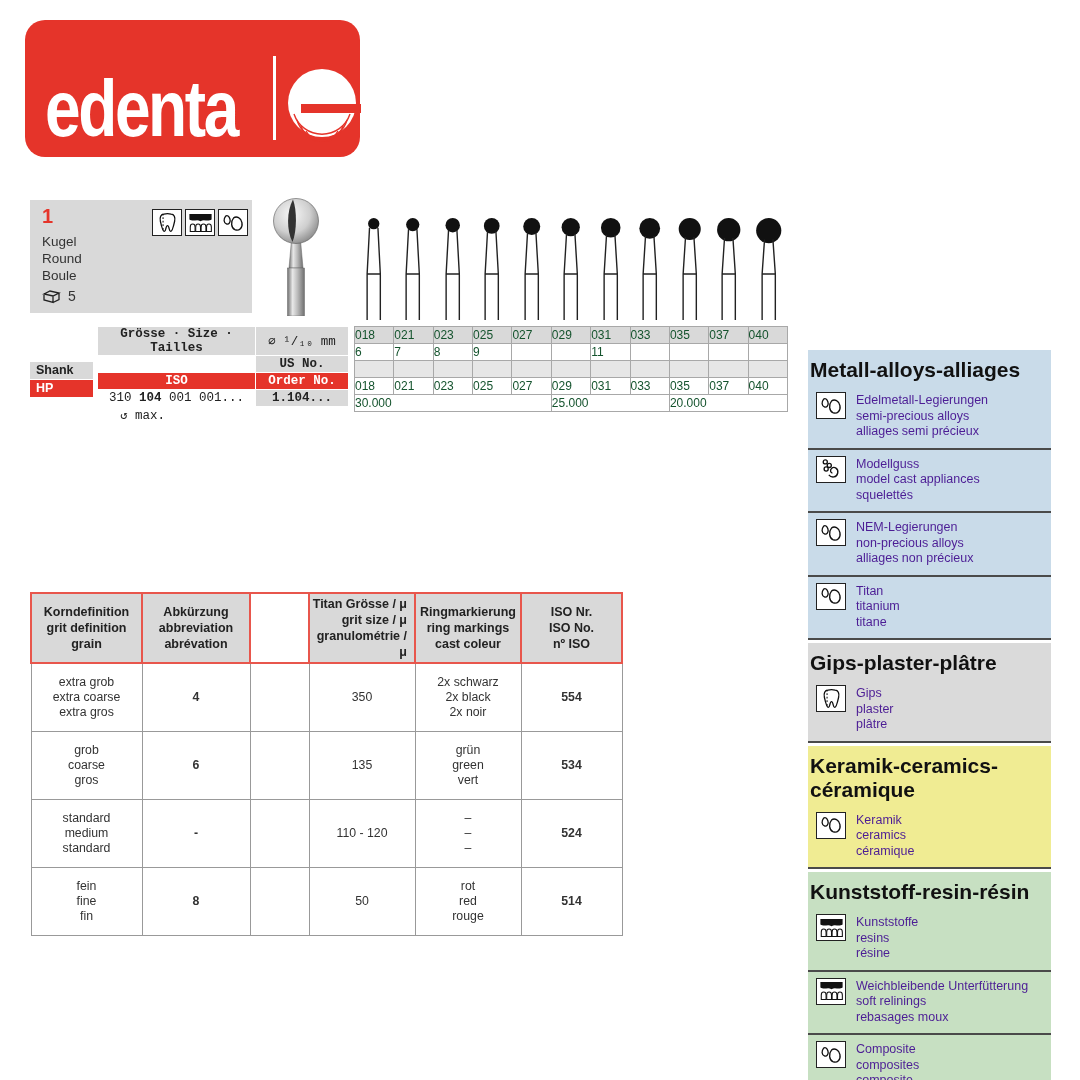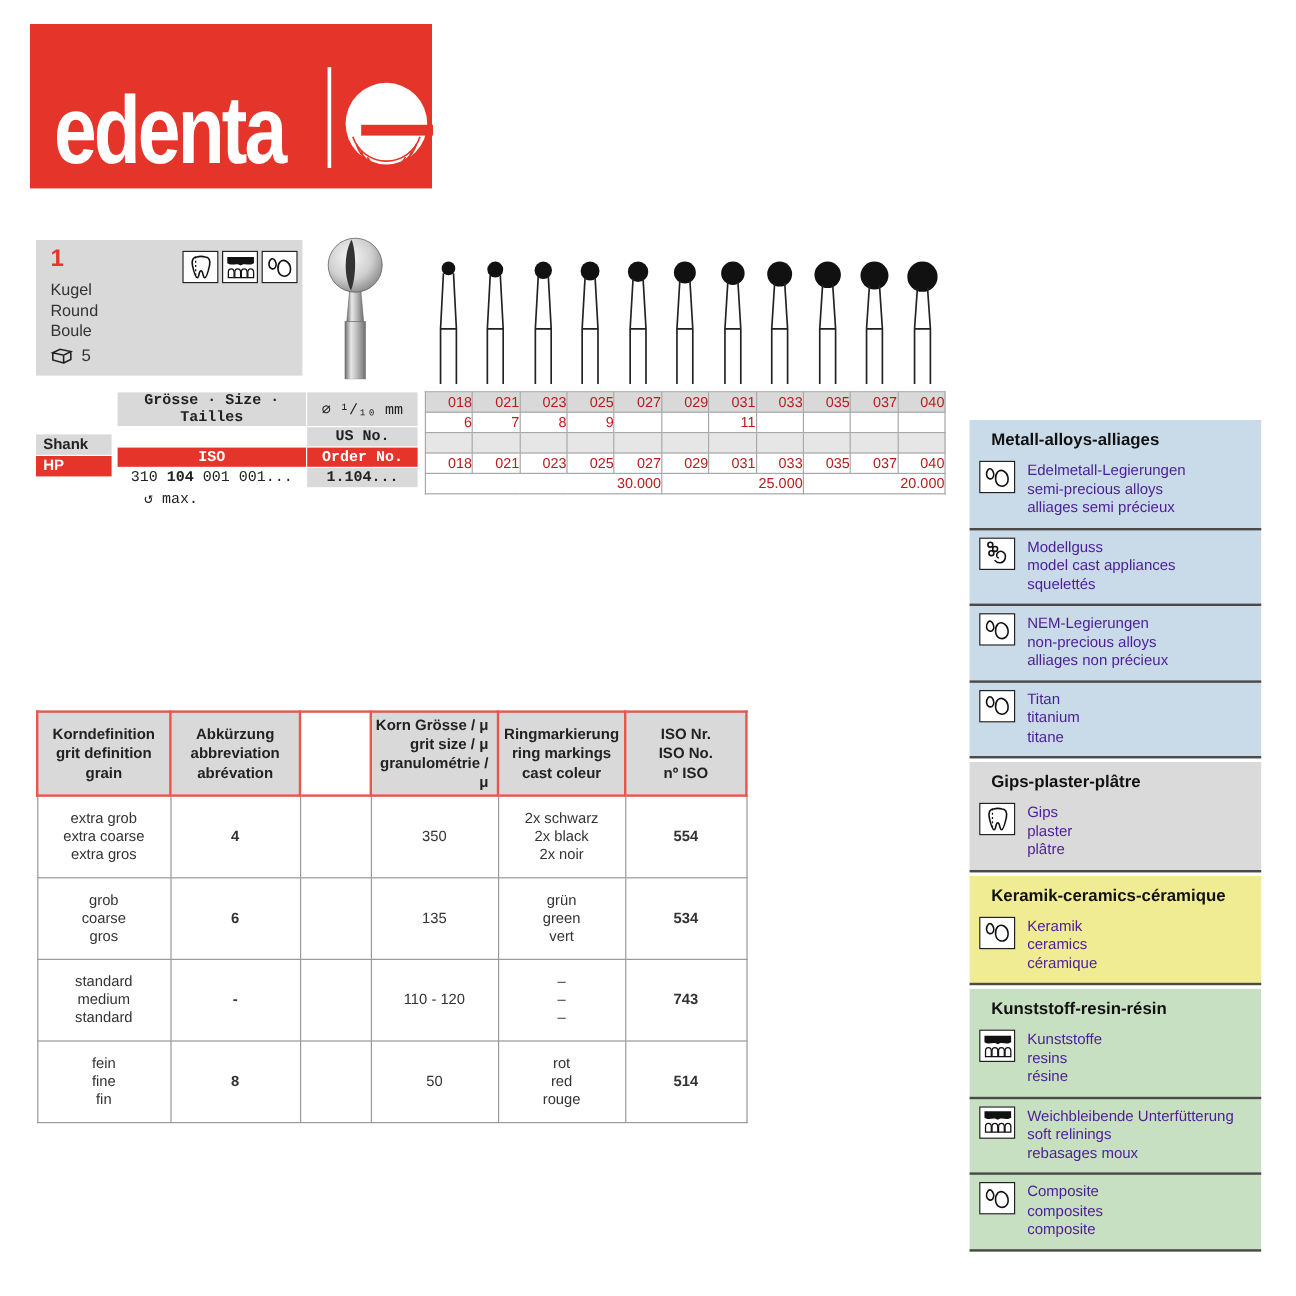"edenta" .logo { border-radius: none -> 20px }
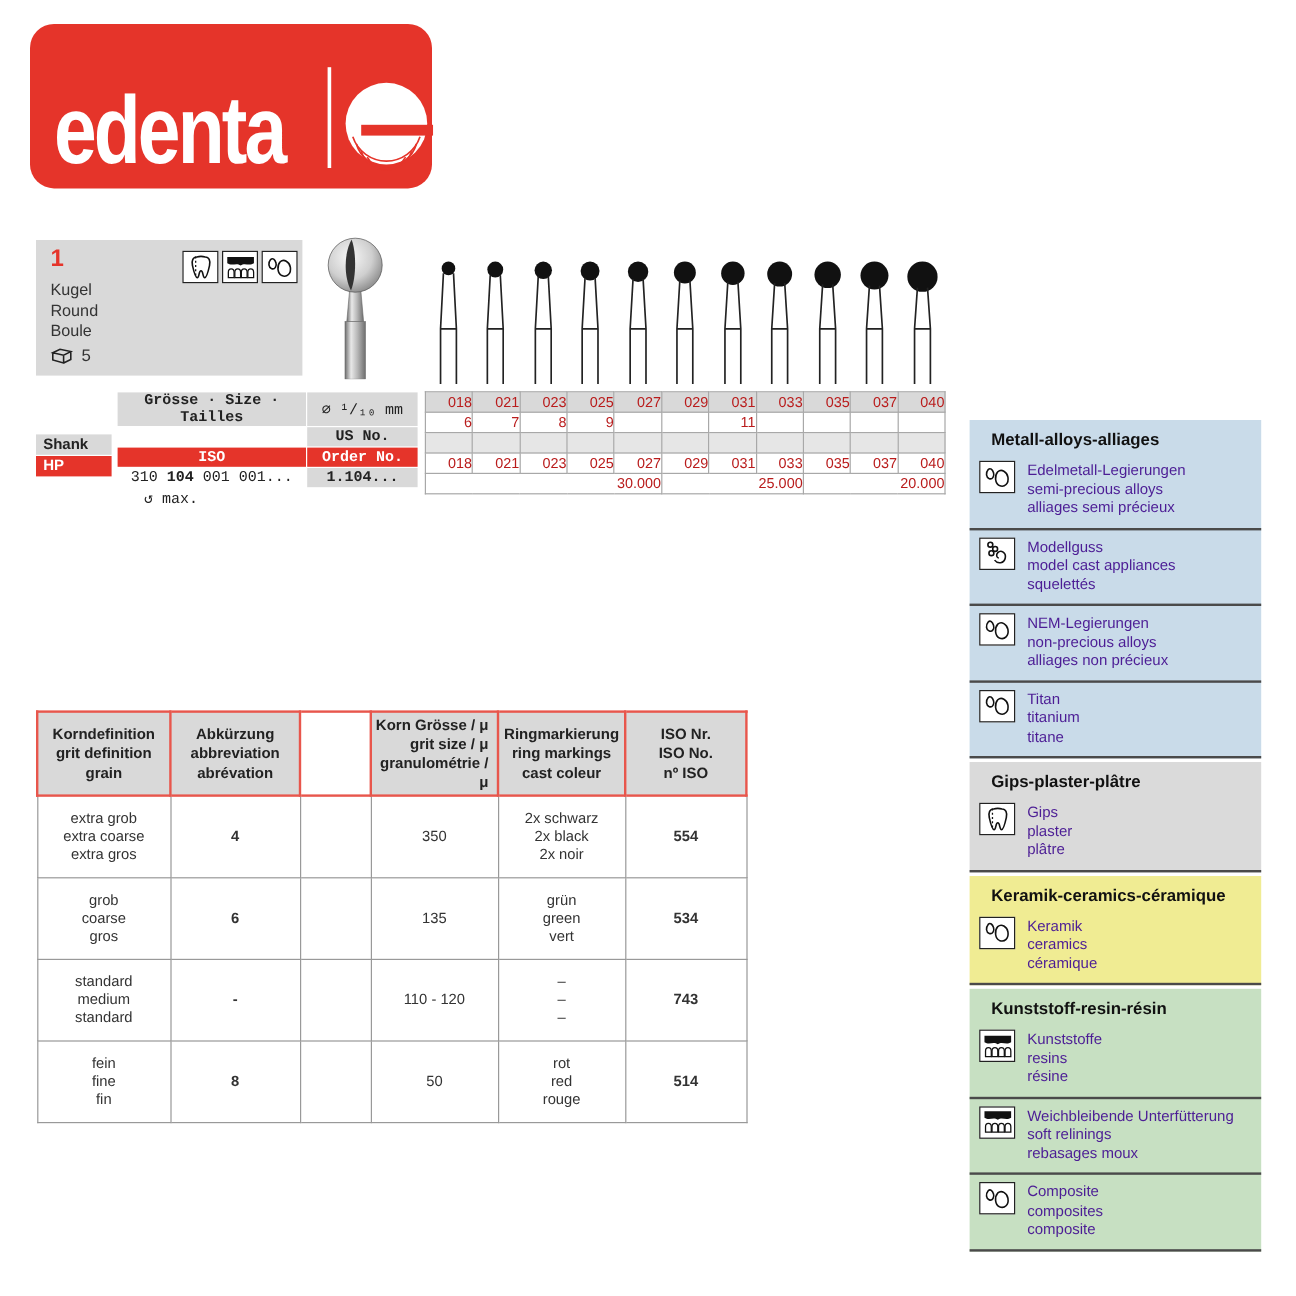"018" .num-tbl td { color: #b91c1c -> #14532d; text-align: right -> left }
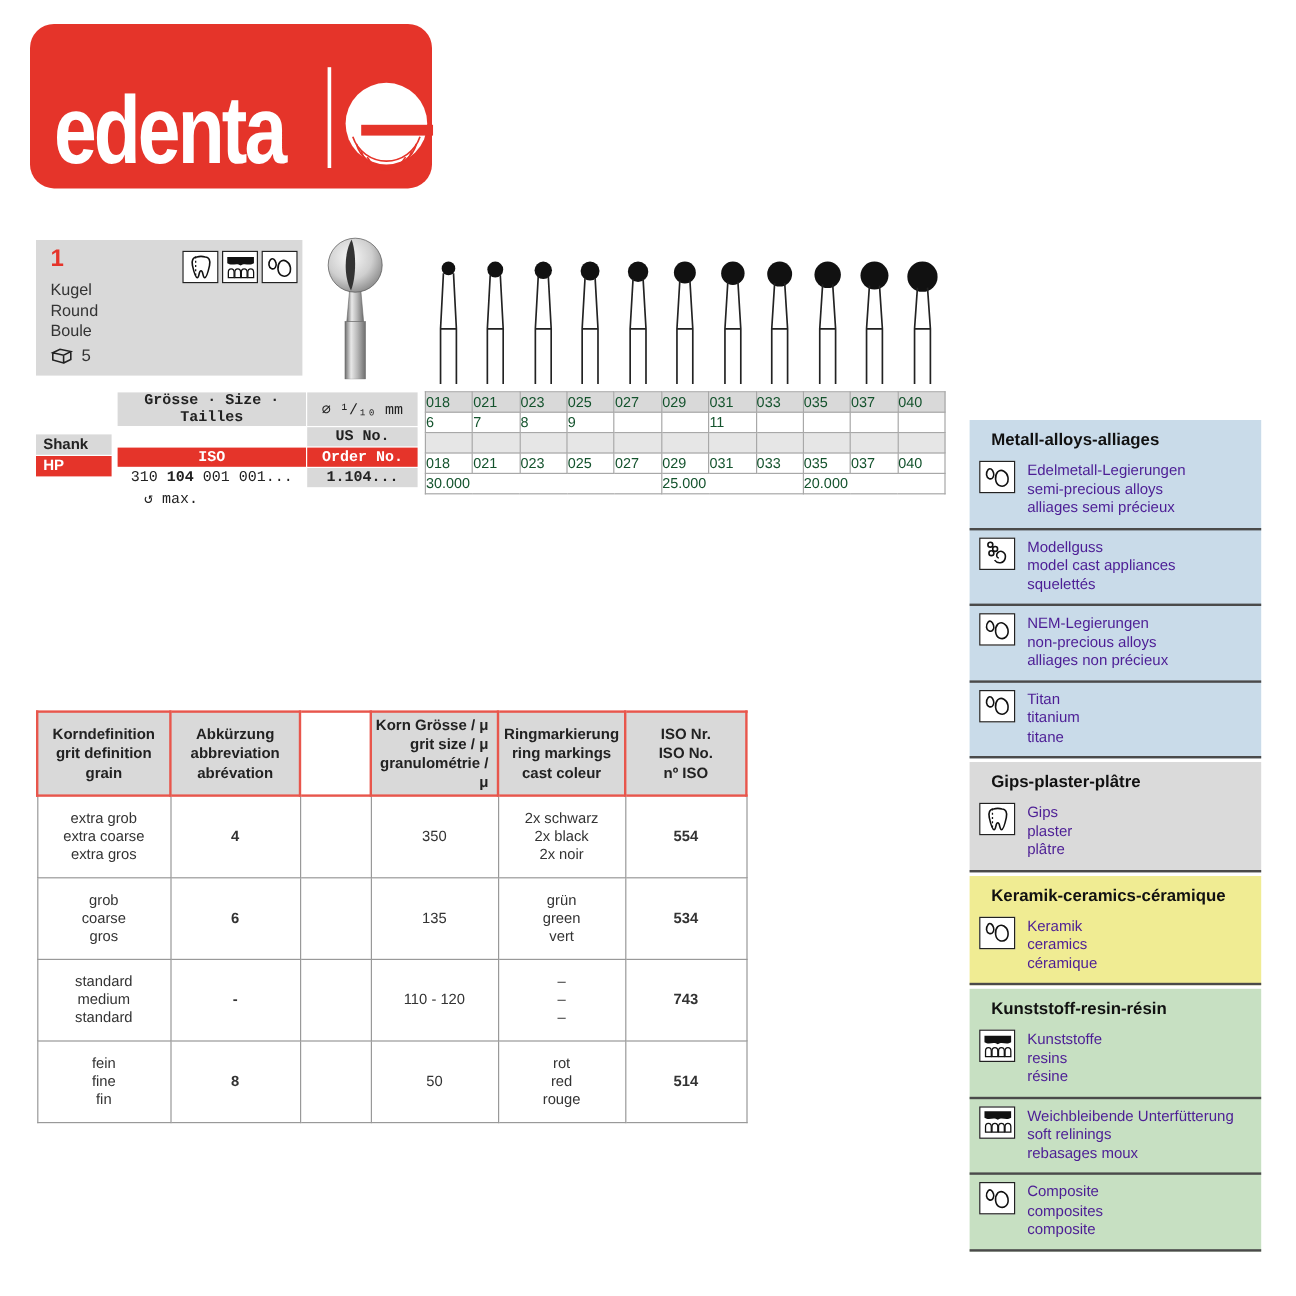"Metall-alloys-alliages" .sb-title { font-size: 14px -> 21px; padding: 8px 10px 4px 18px -> 8px 10px 4px 2px }
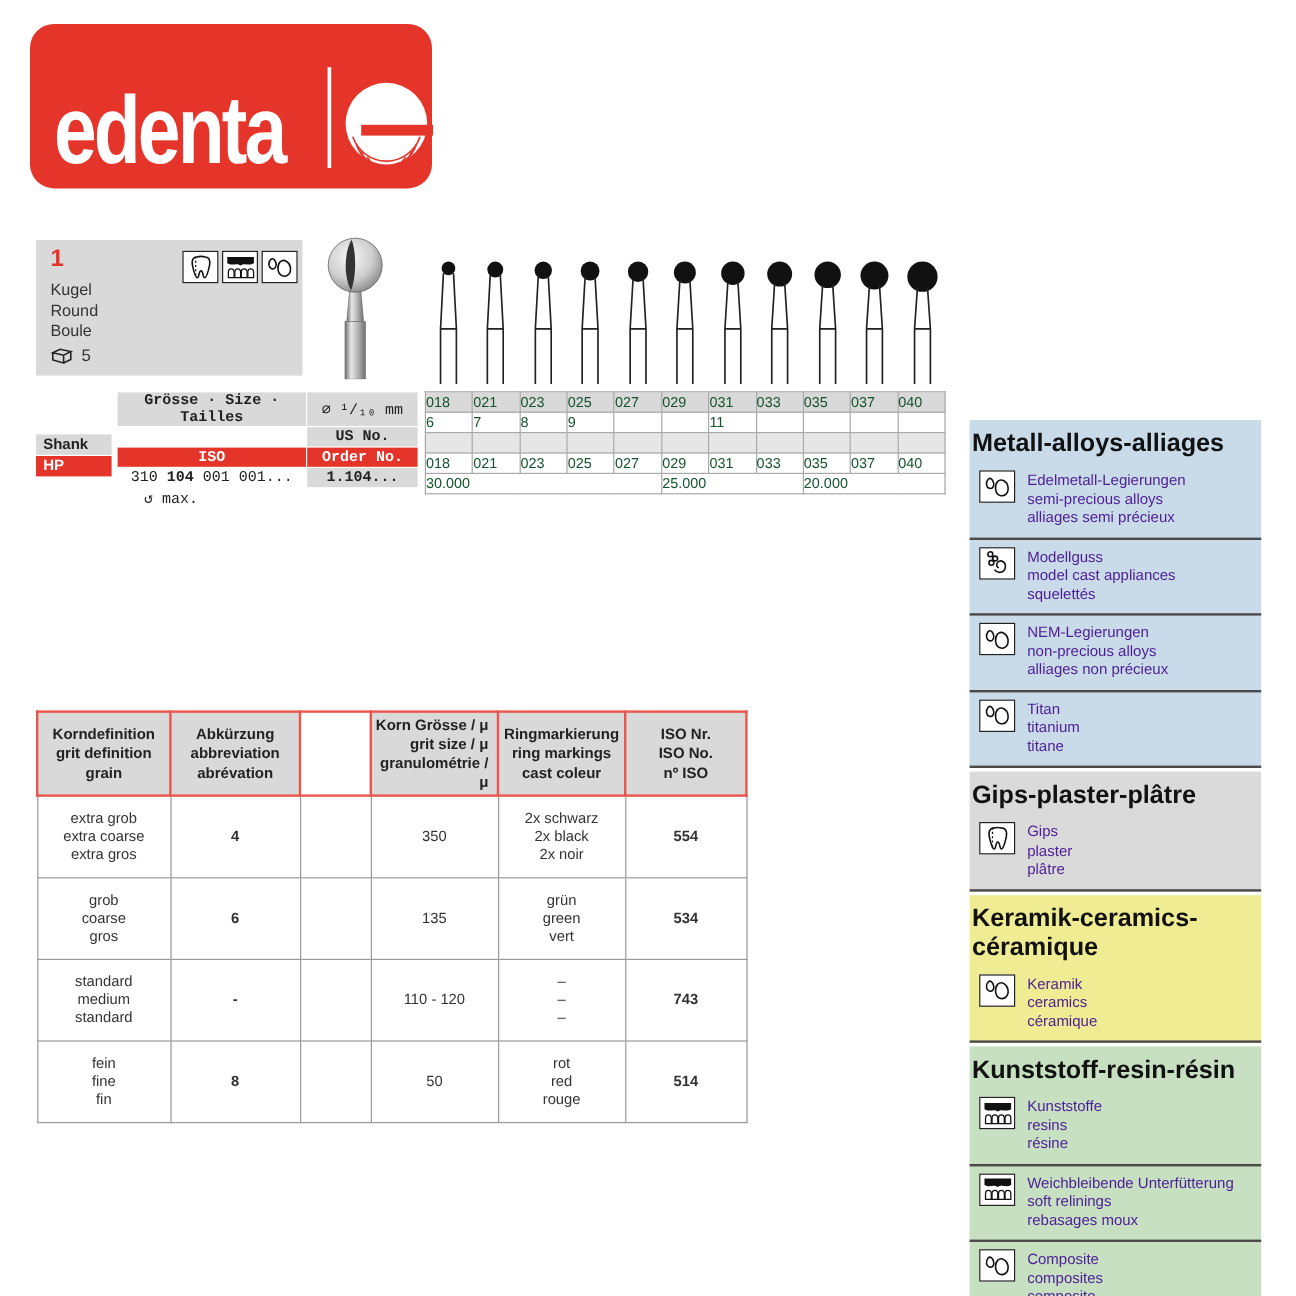"Korn Grösse / μ" div { text: Korn -> Titan }
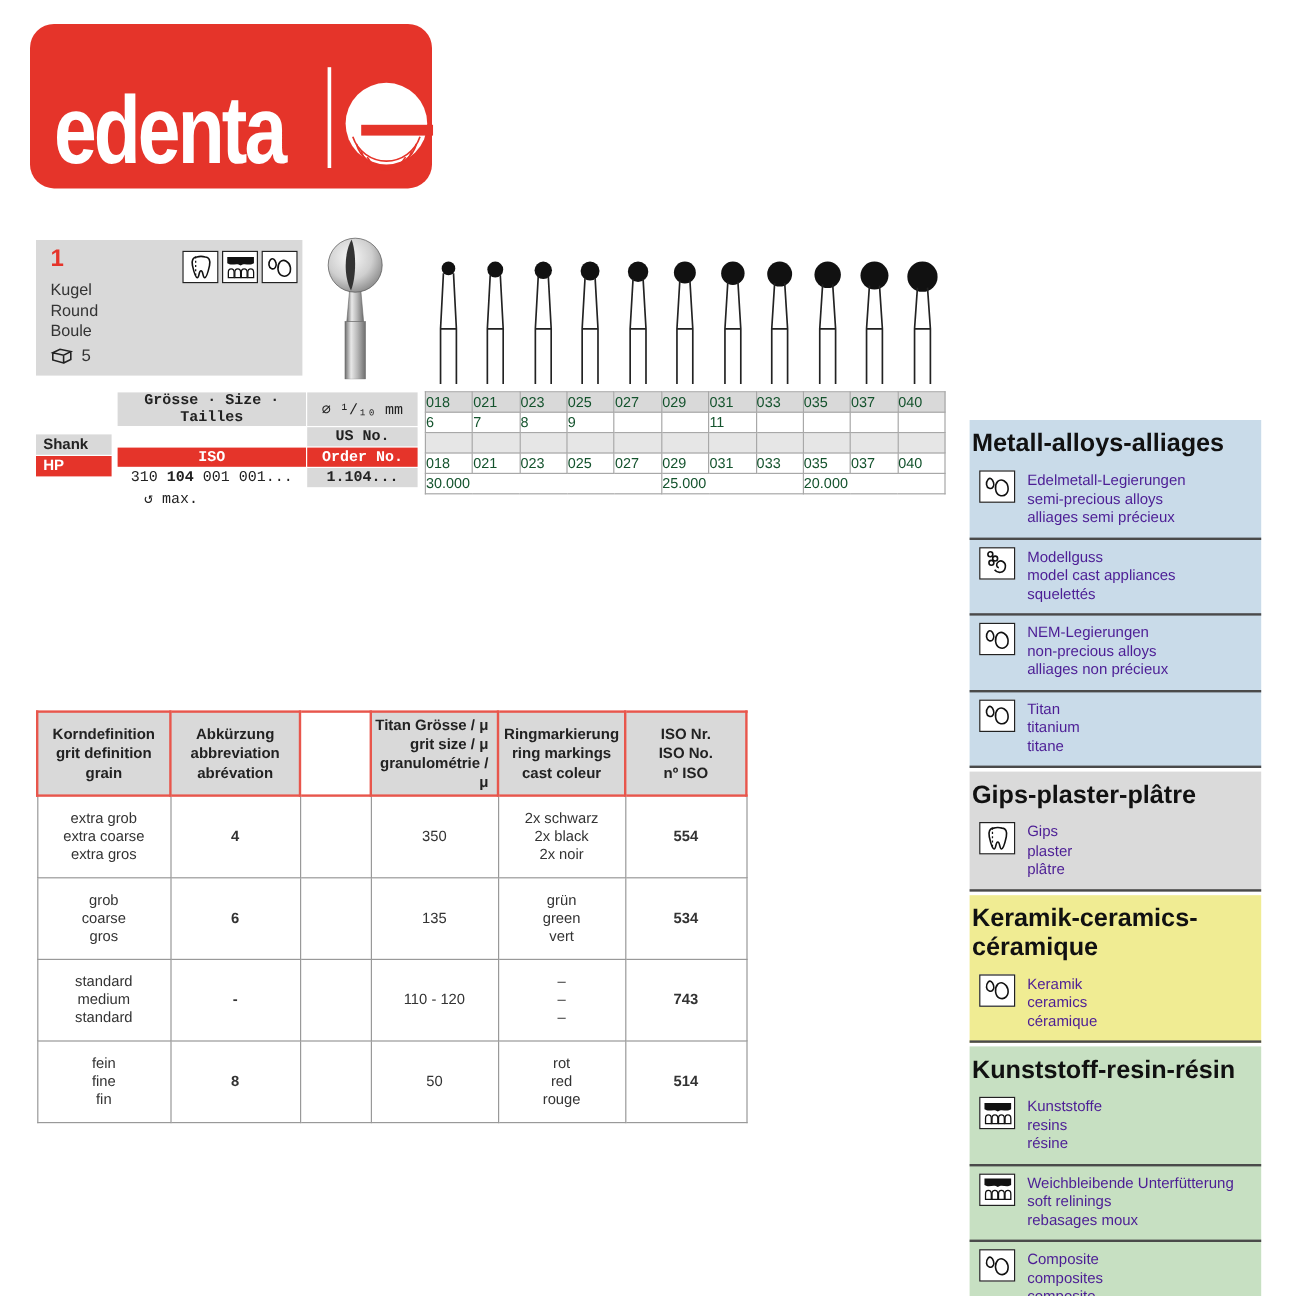"743" td.isono { text: 743 -> 524 }
